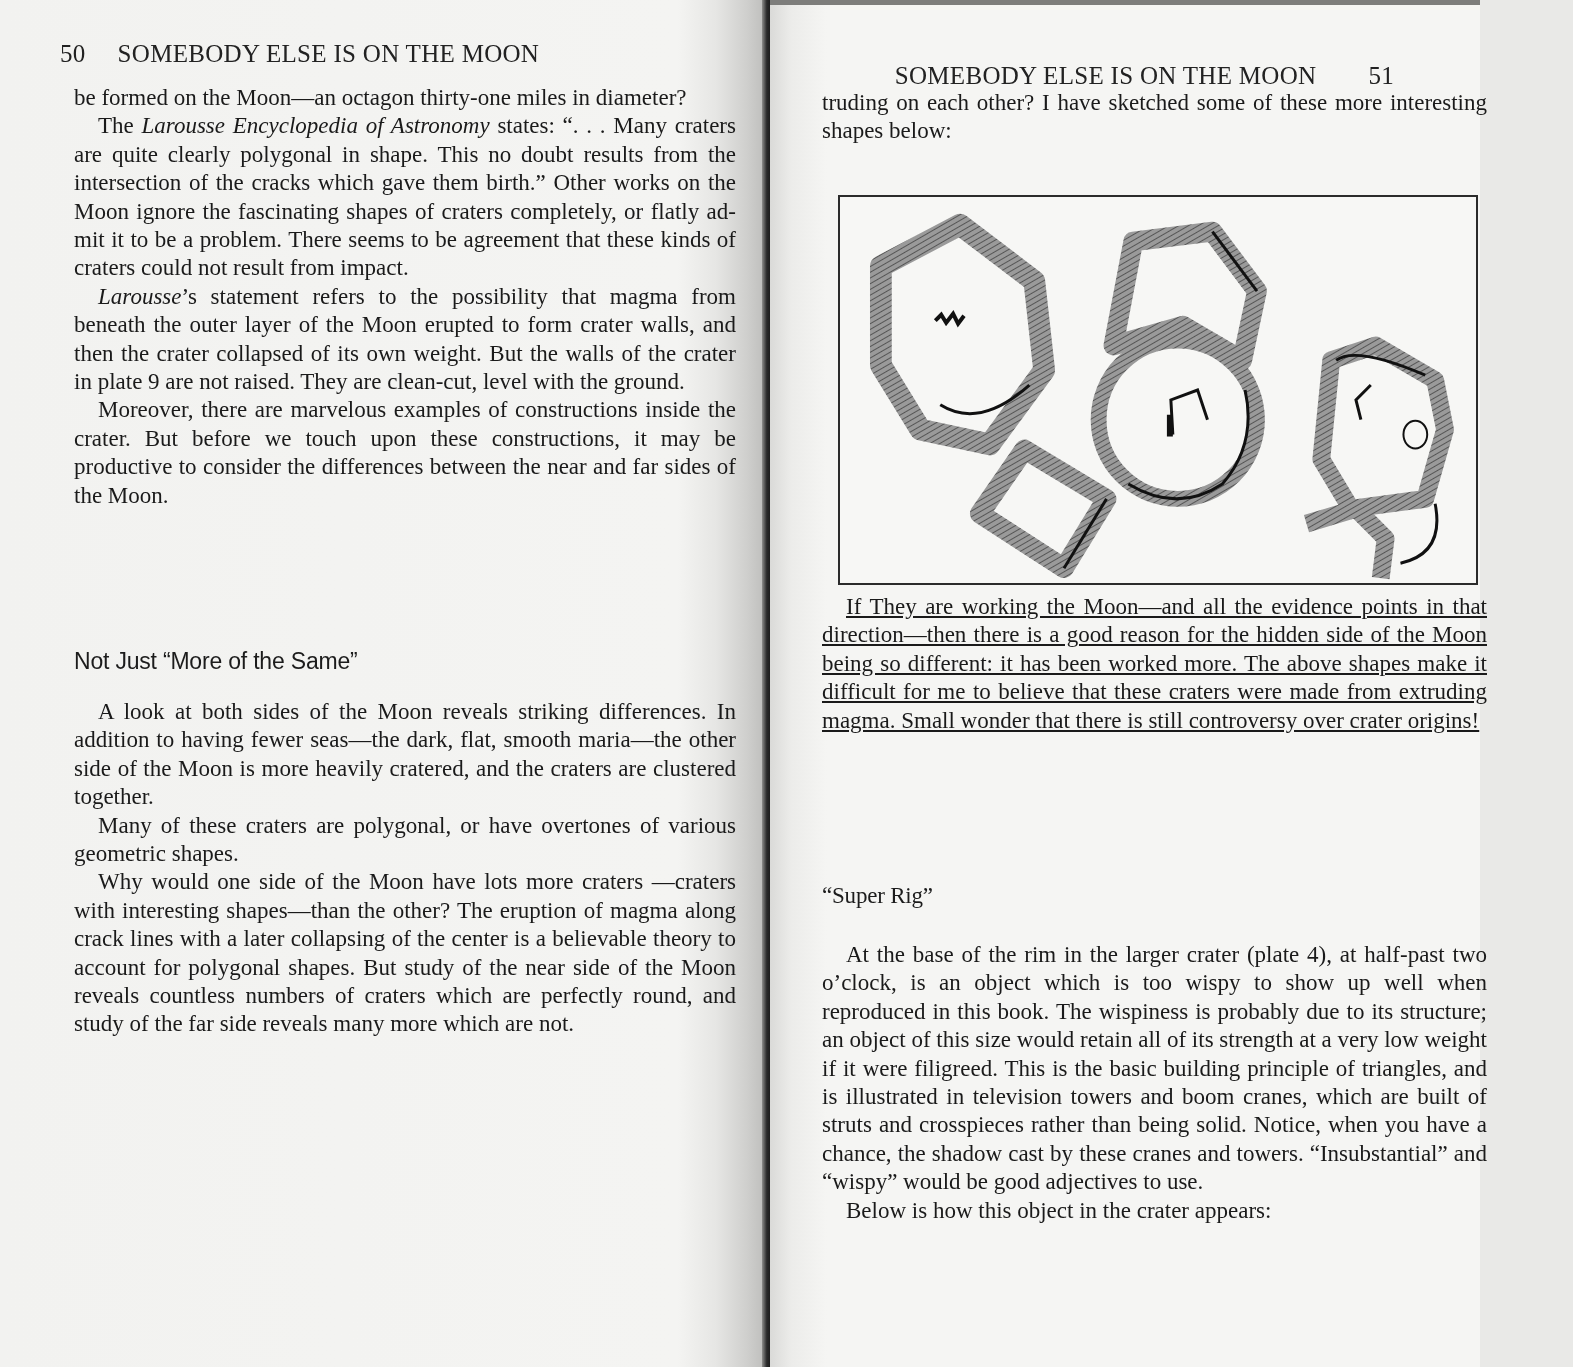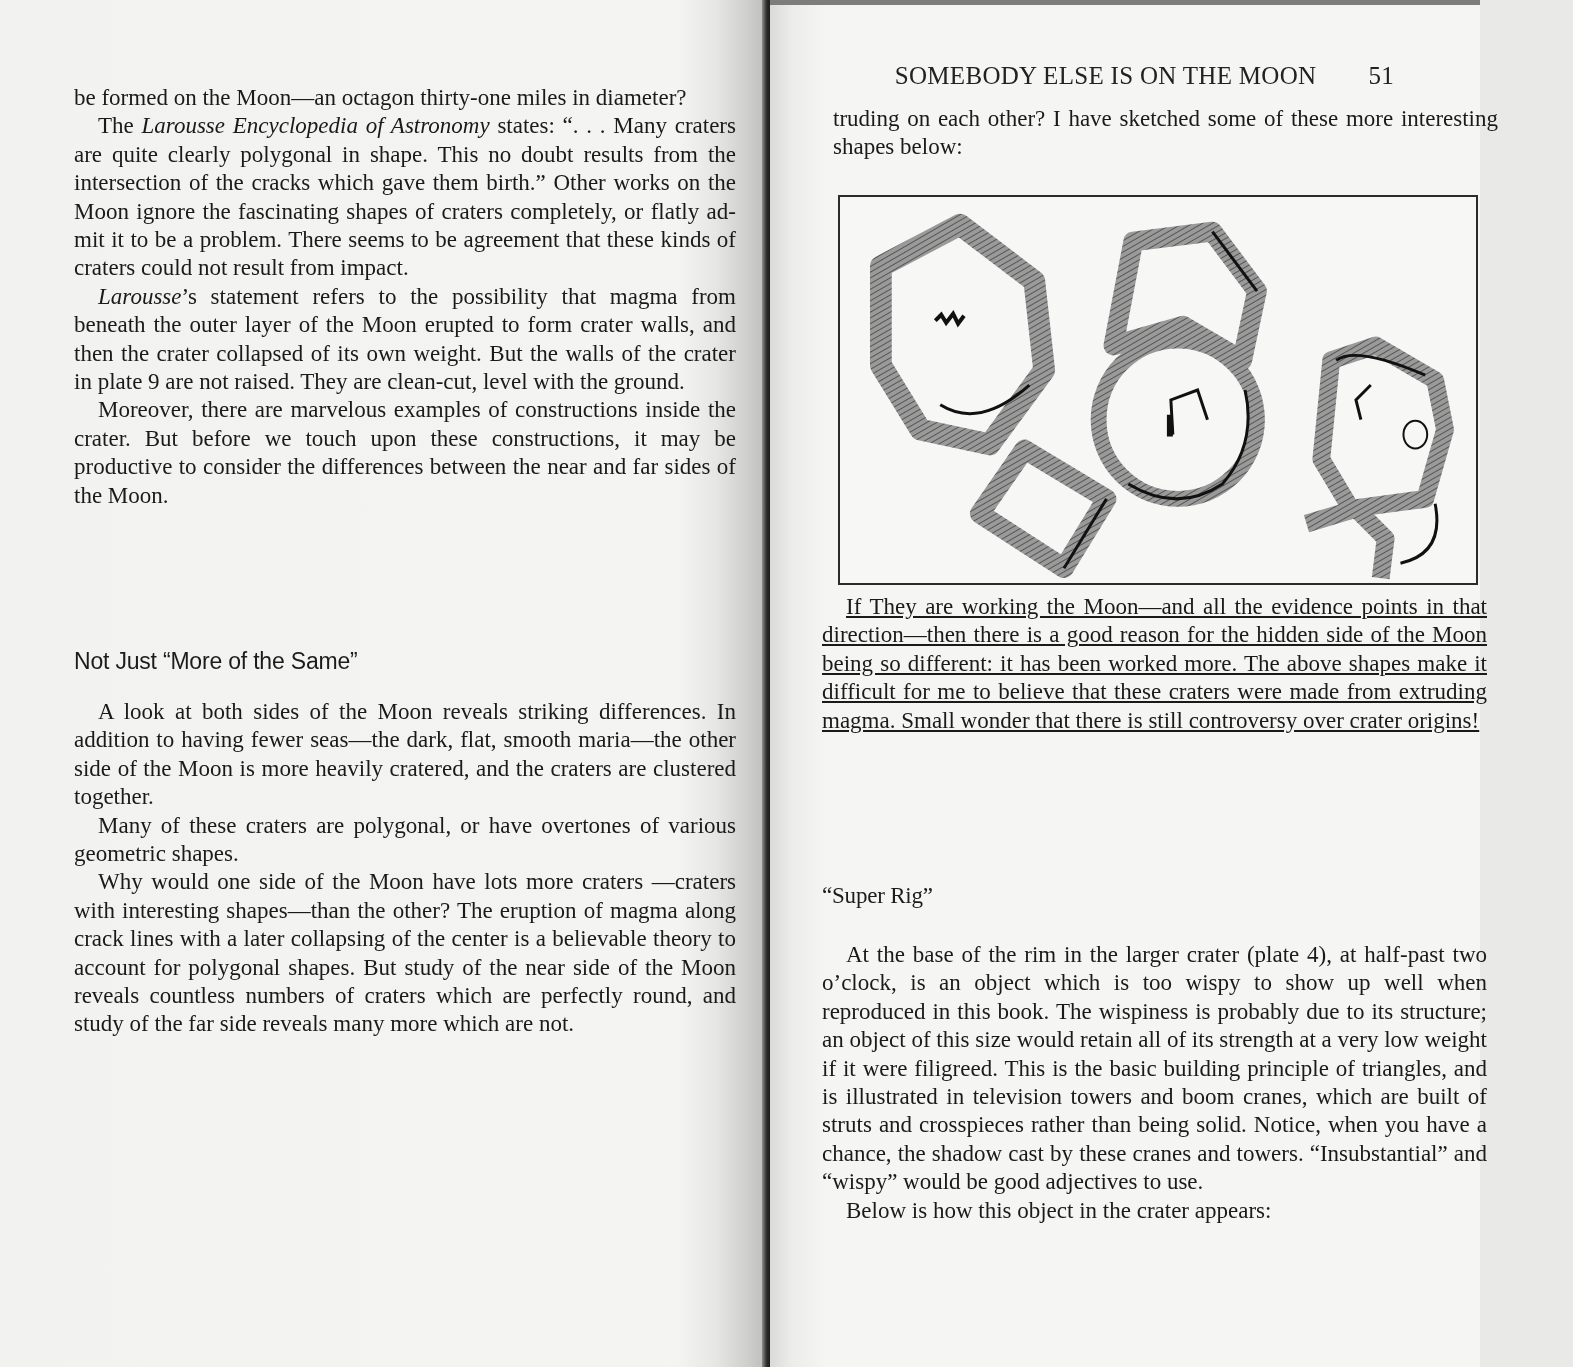"50 SOMEBODY ELSE IS ON" div.running-head { html: none -> <div> <span>50</span><span>SOMEBODY ELSE IS ON THE MOON</span> </div> }
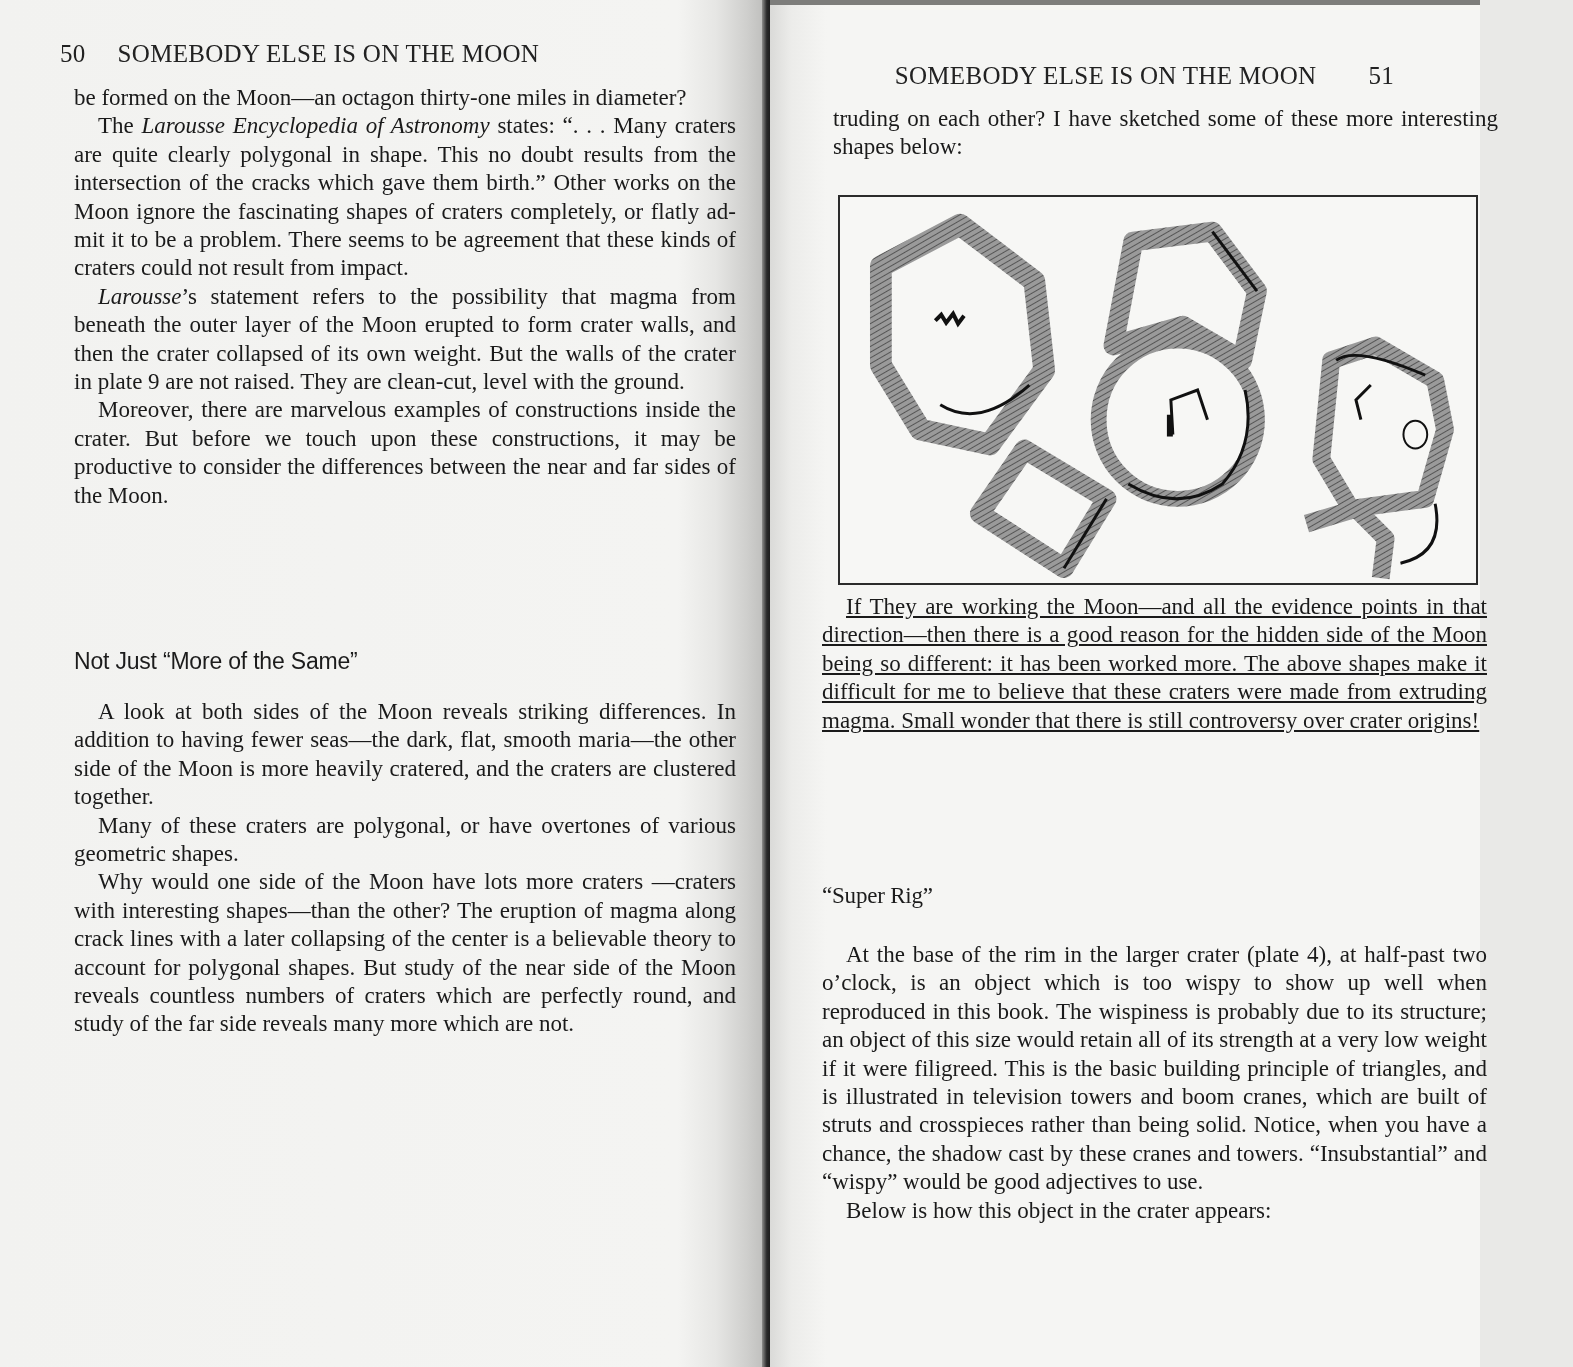"truding on each other? I" div.col { margin-left: 11px -> none; top: 100px -> 84px }
